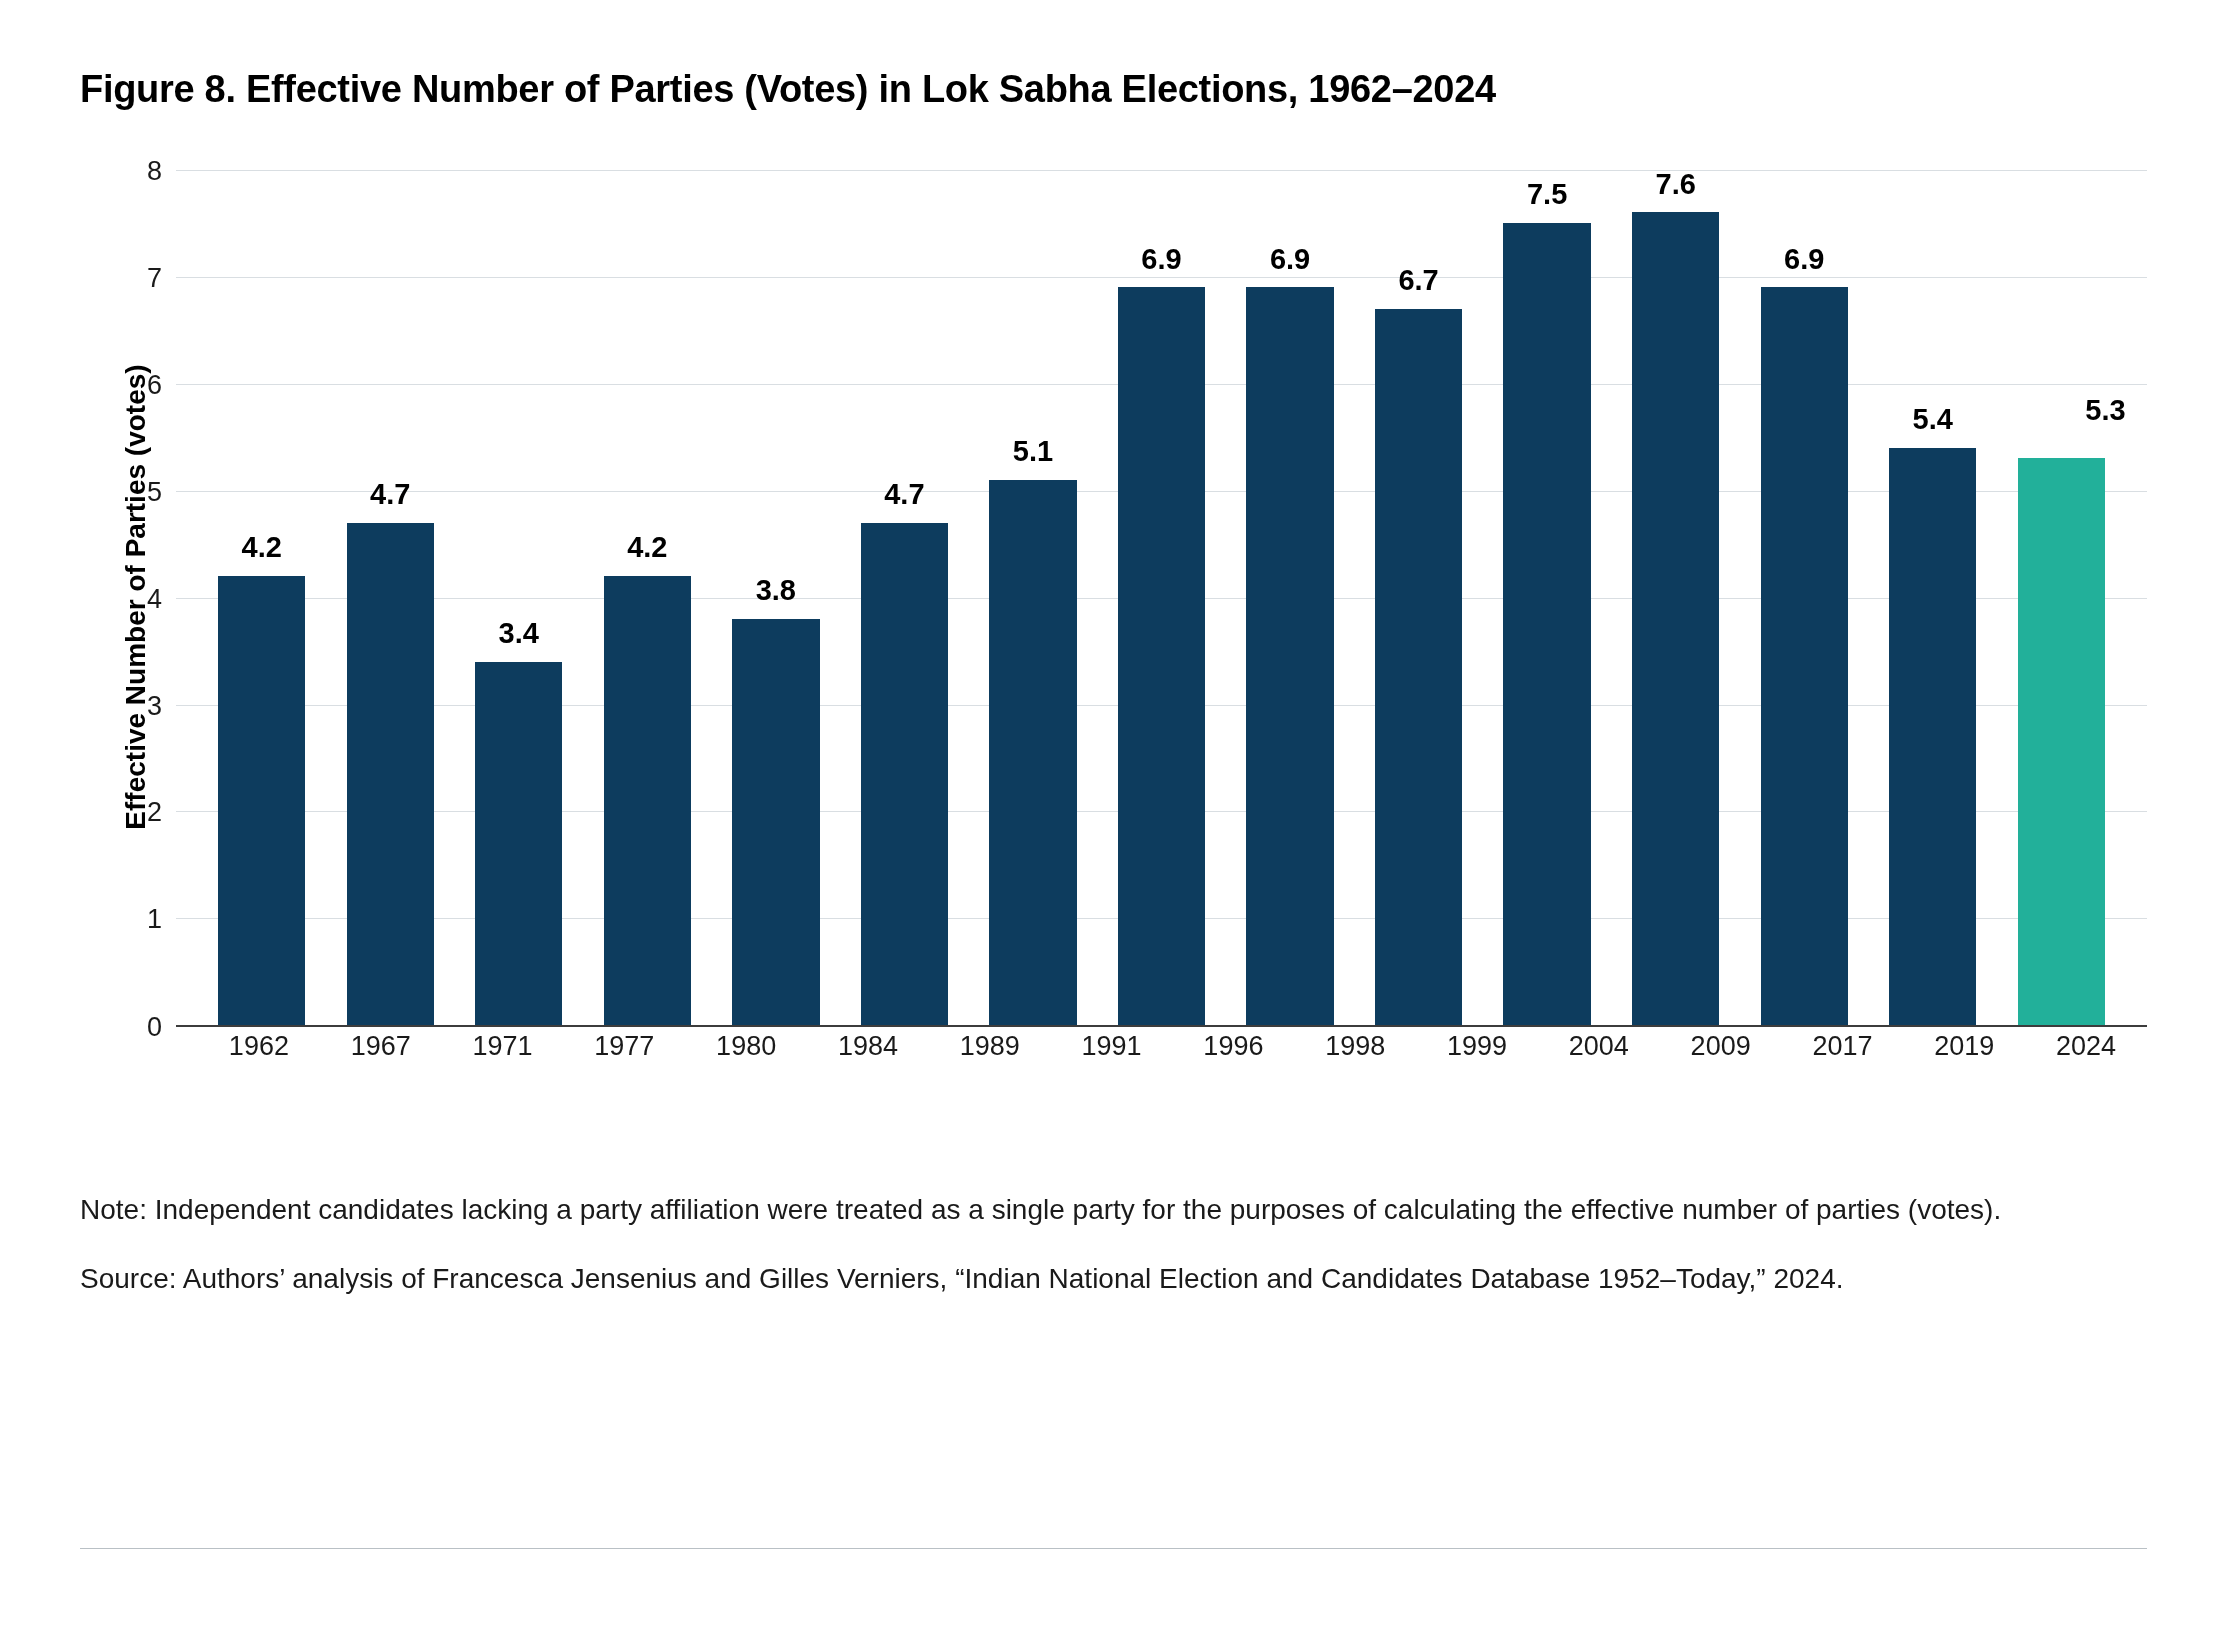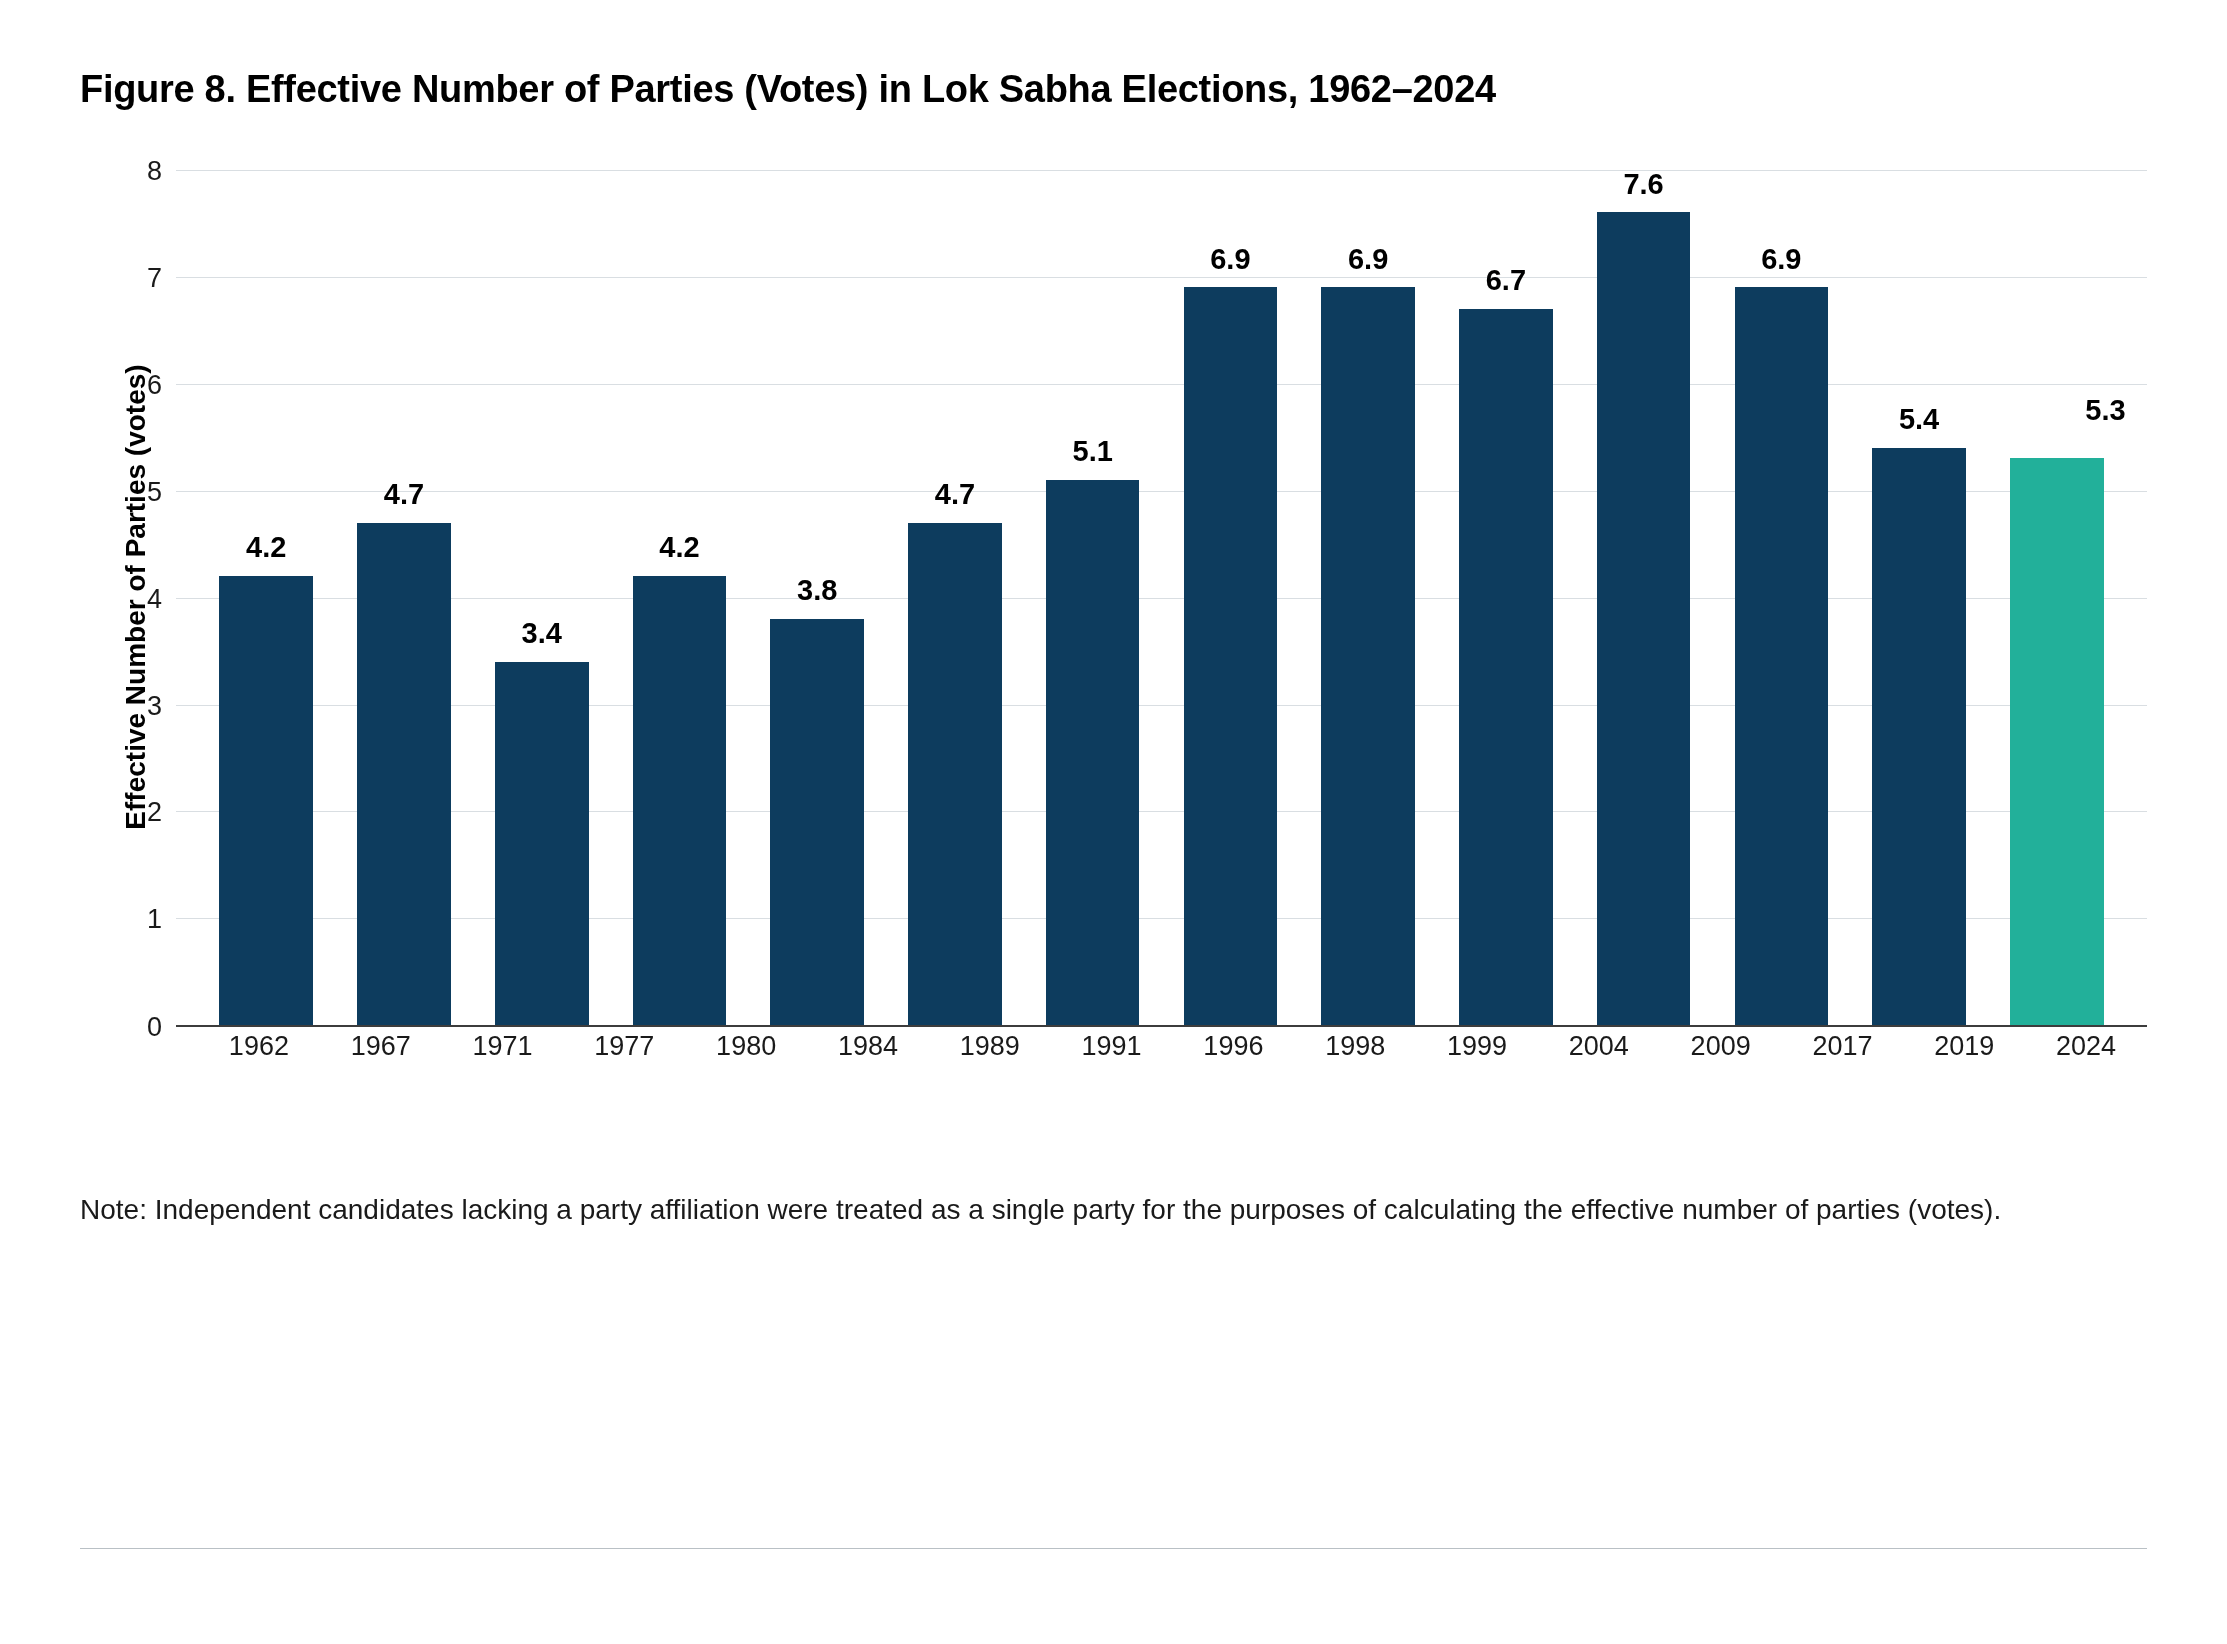"7.5" div.bar-slot { html: none -> <div> <div>7.5</div> <div></div> </div> }
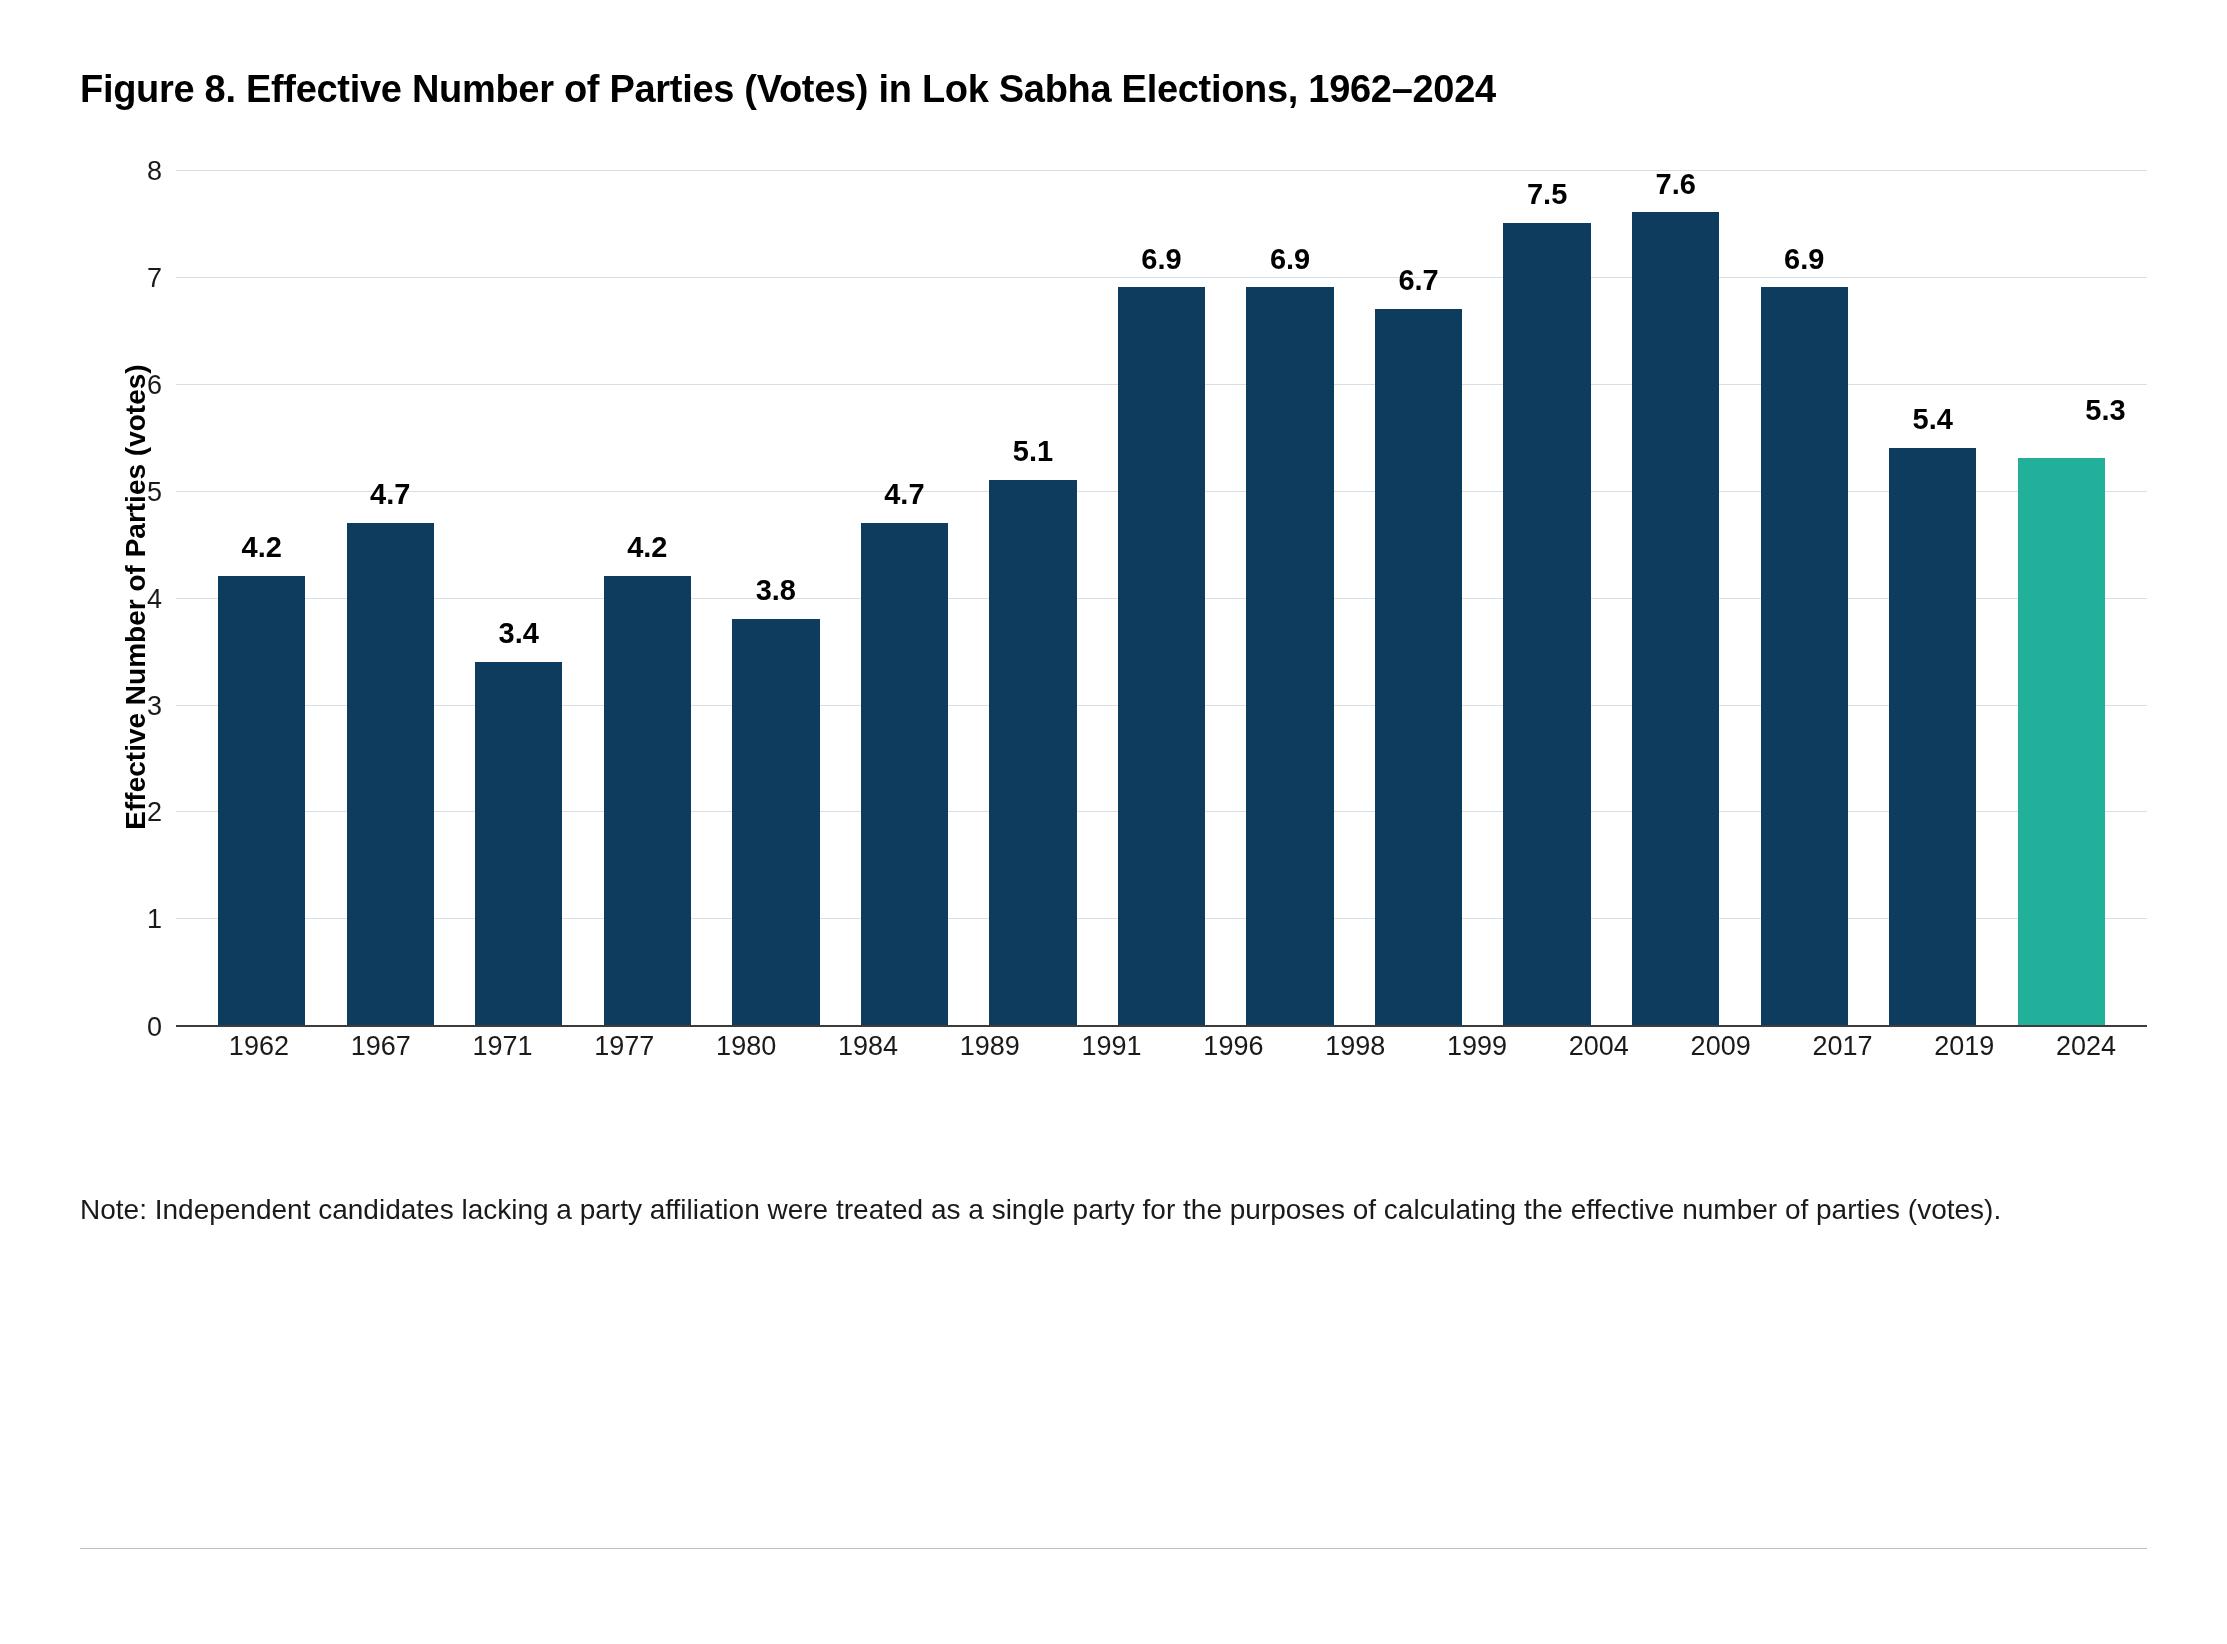"Source: Authors’ analysis of Francesca" p { html: none -> <p>Source: Authors’ analysis of Francesca Jensenius and Gilles Verniers, “Indian National Election and Candidates Database 1952–Today,” 2024.</p> }
